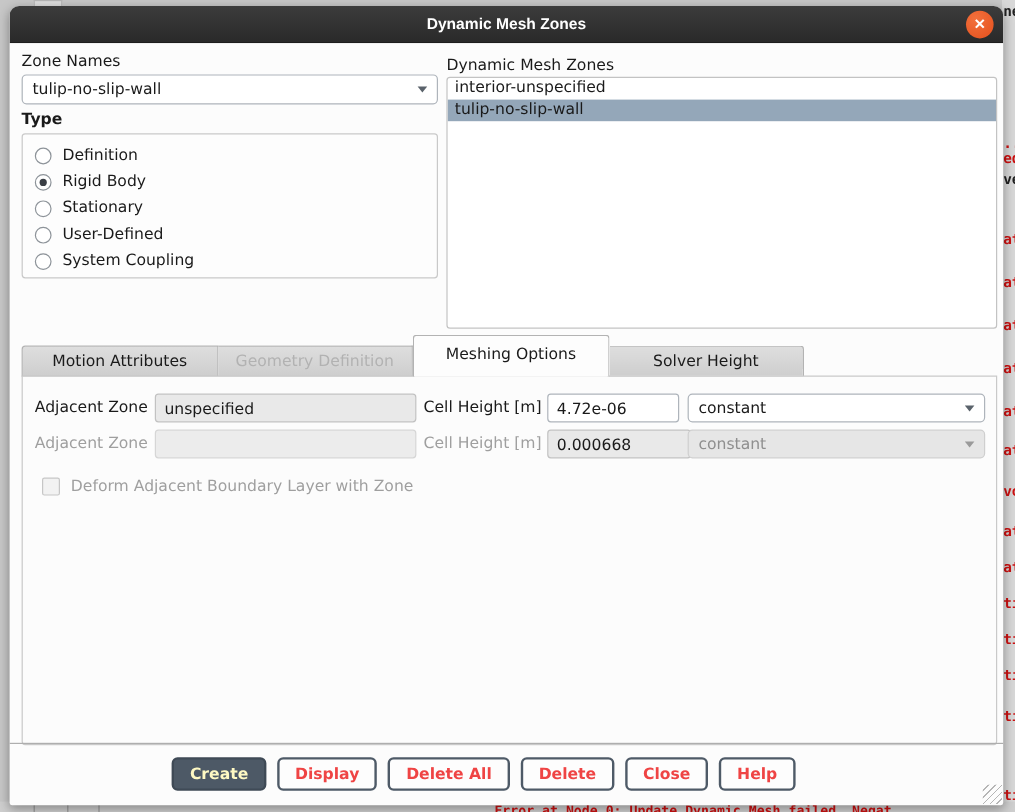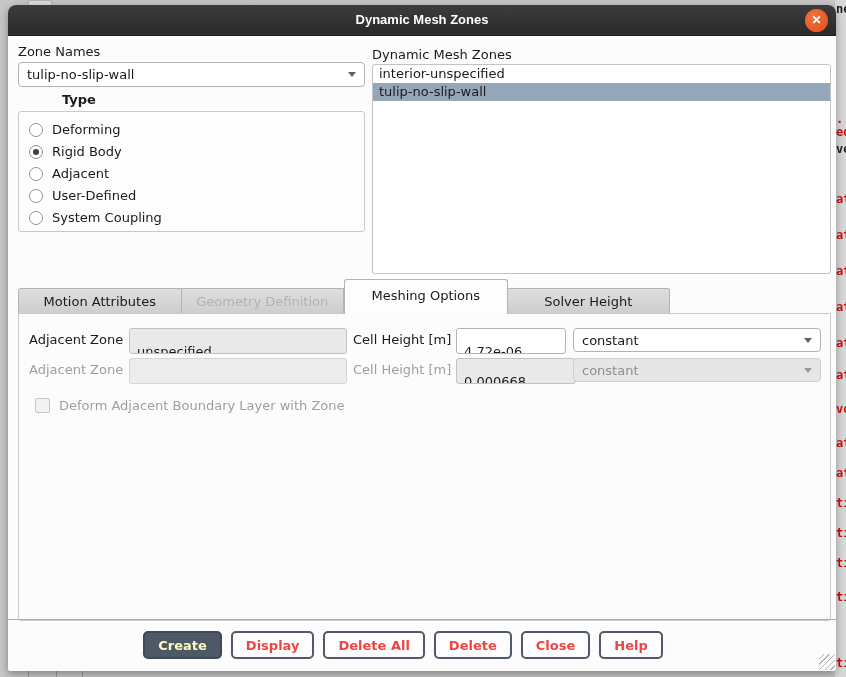"Type" div.fieldlabel { margin-left: 44px -> none }
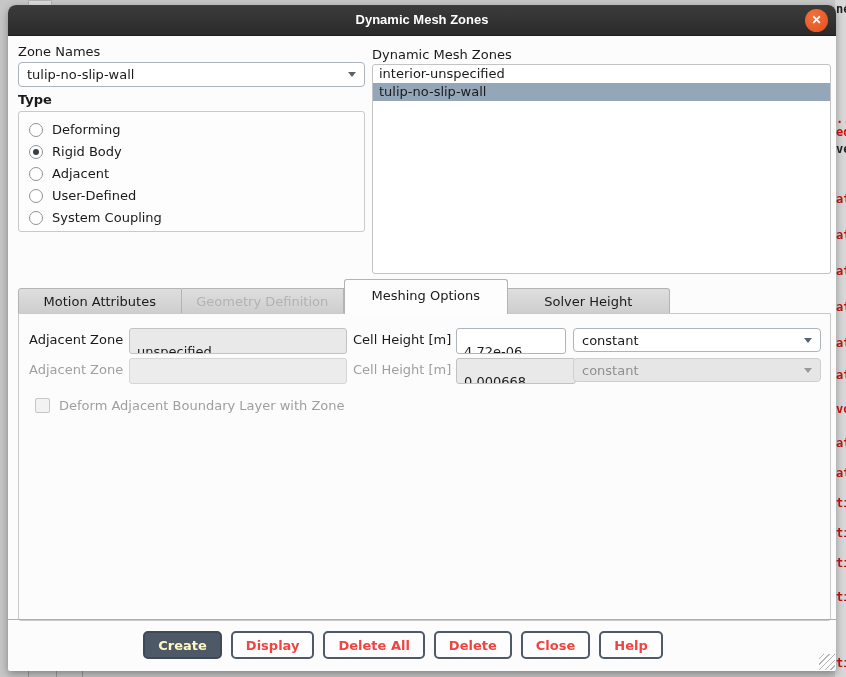"Deforming" span { text: Deforming -> Definition }
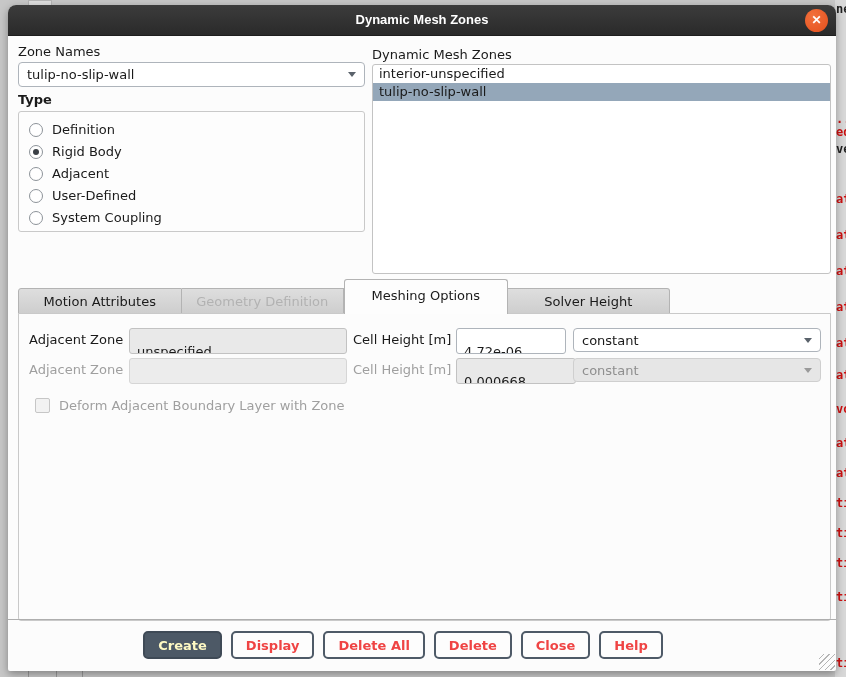"Adjacent" span { text: Adjacent -> Stationary }
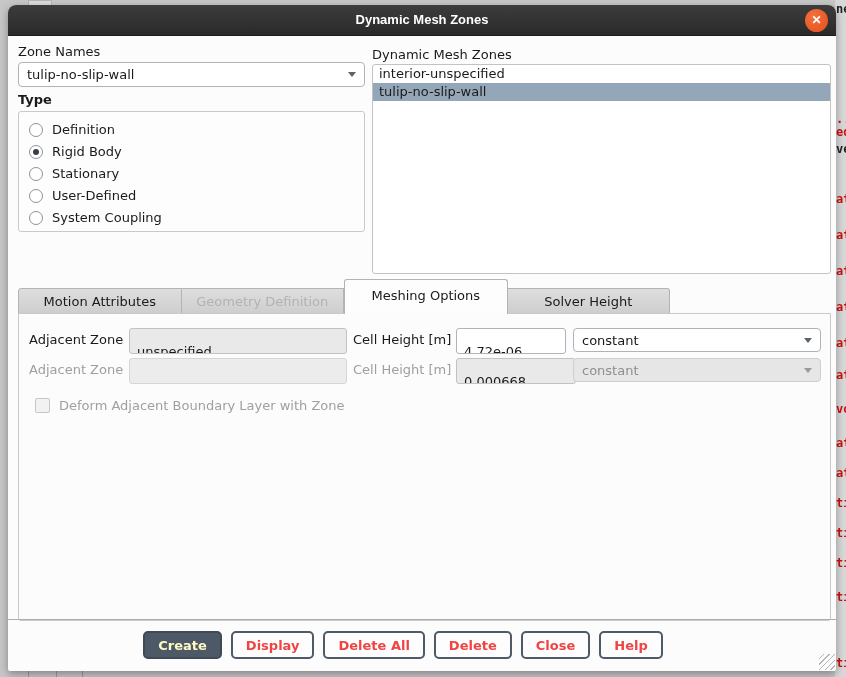"unspecified" .field { padding: 12px 7px -> 2px 7px }
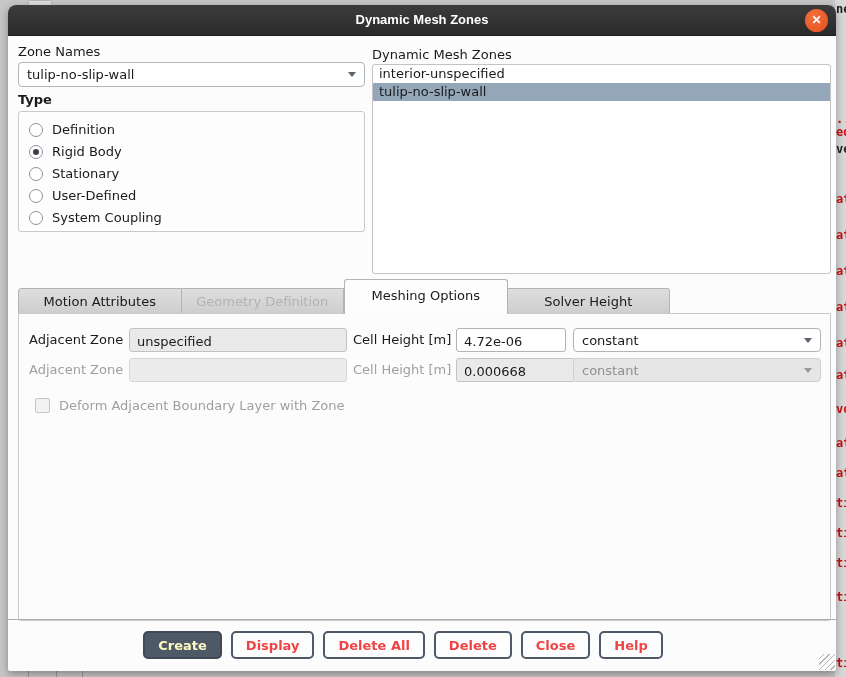"Error at Node 0: Update" div.bg-bottom { html: none -> <div> <span>Error at Node 0: Update Dynamic Mesh failed. Negat</span> </div> }
